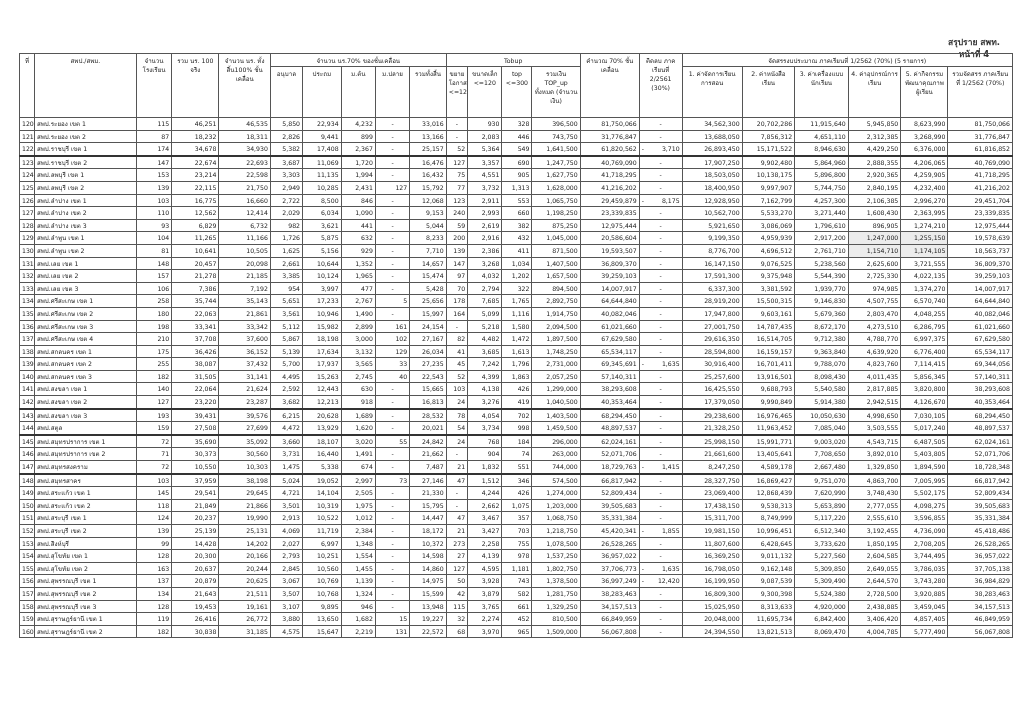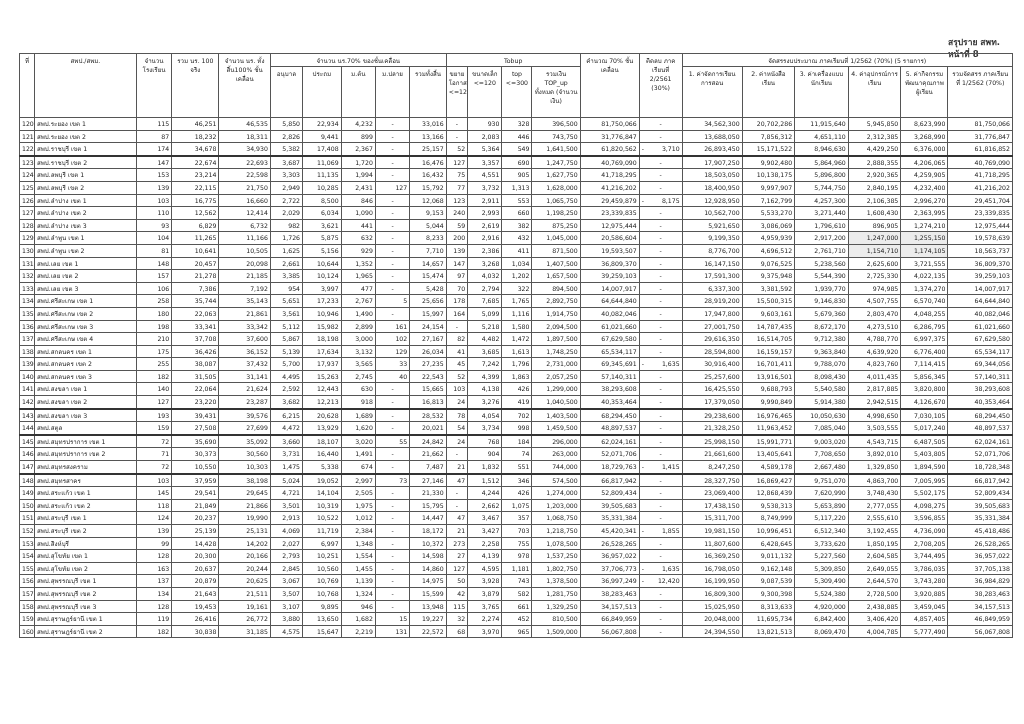"สรุปราย สพท." .top-right { text-align: left -> center }
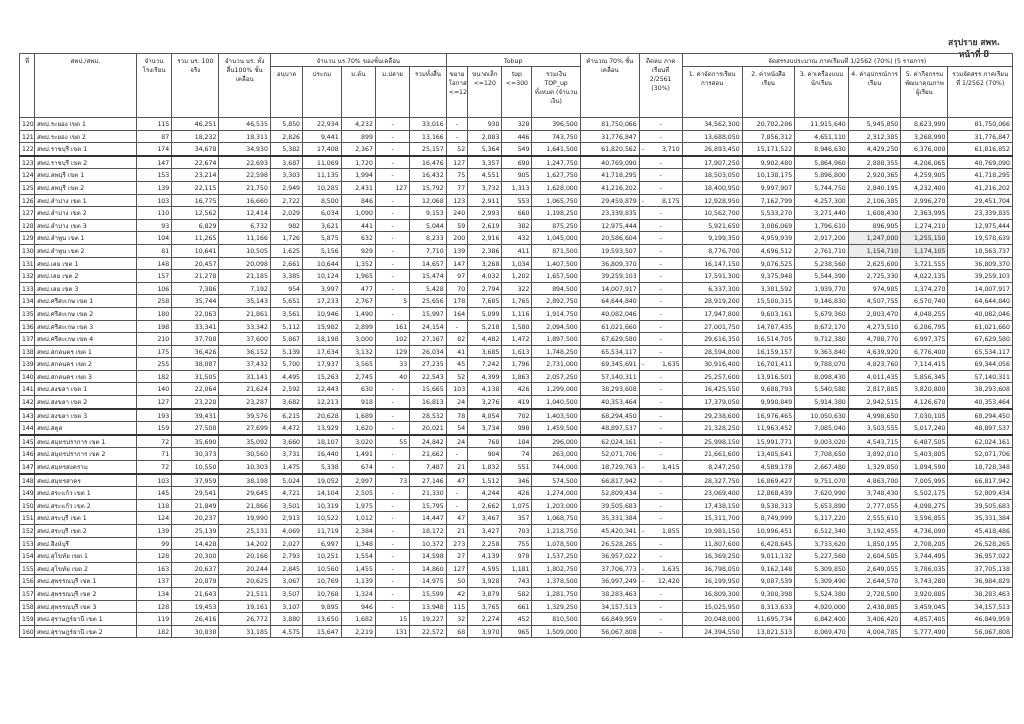"หน้าที่ 8" div { text: 8 -> 4 }
